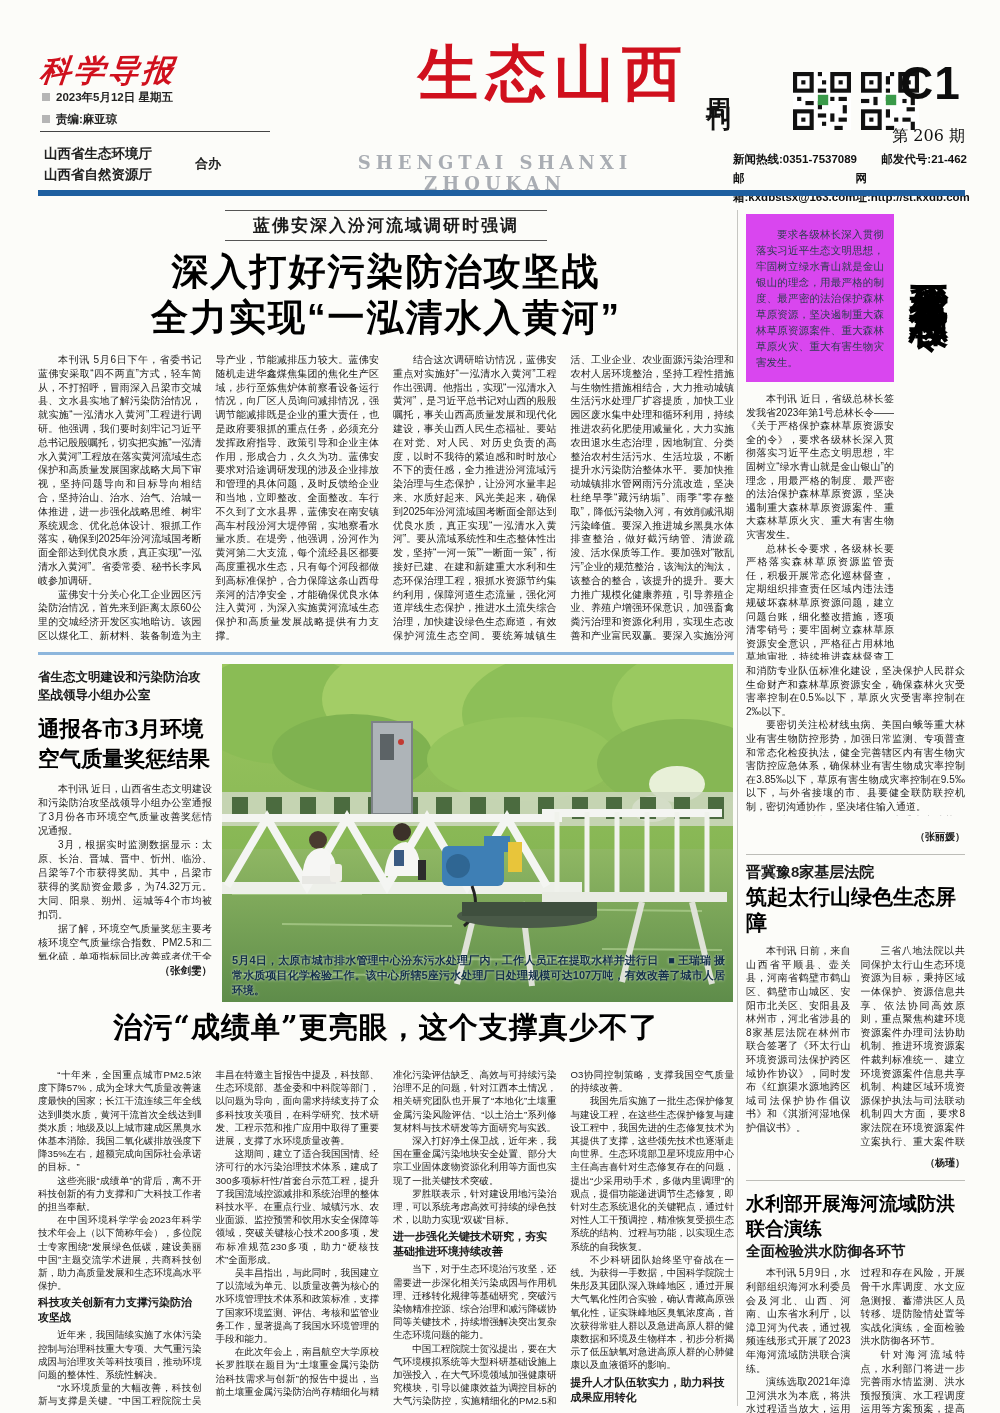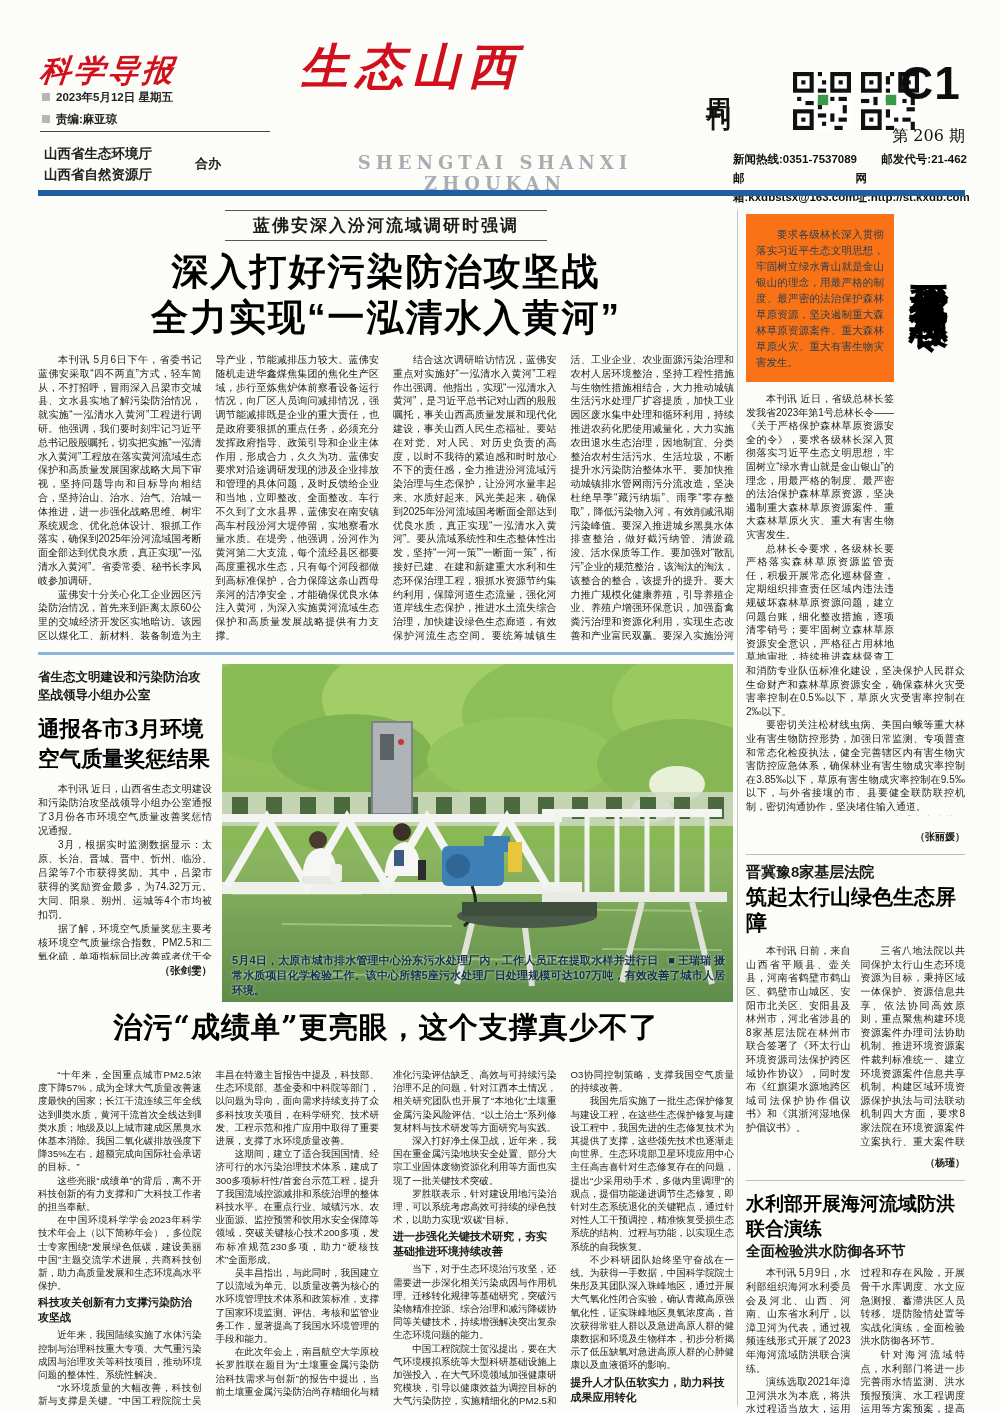"生态山西" .masthead { font-size: 48px -> 60px; font-style: italic -> none; text-align: left -> right }
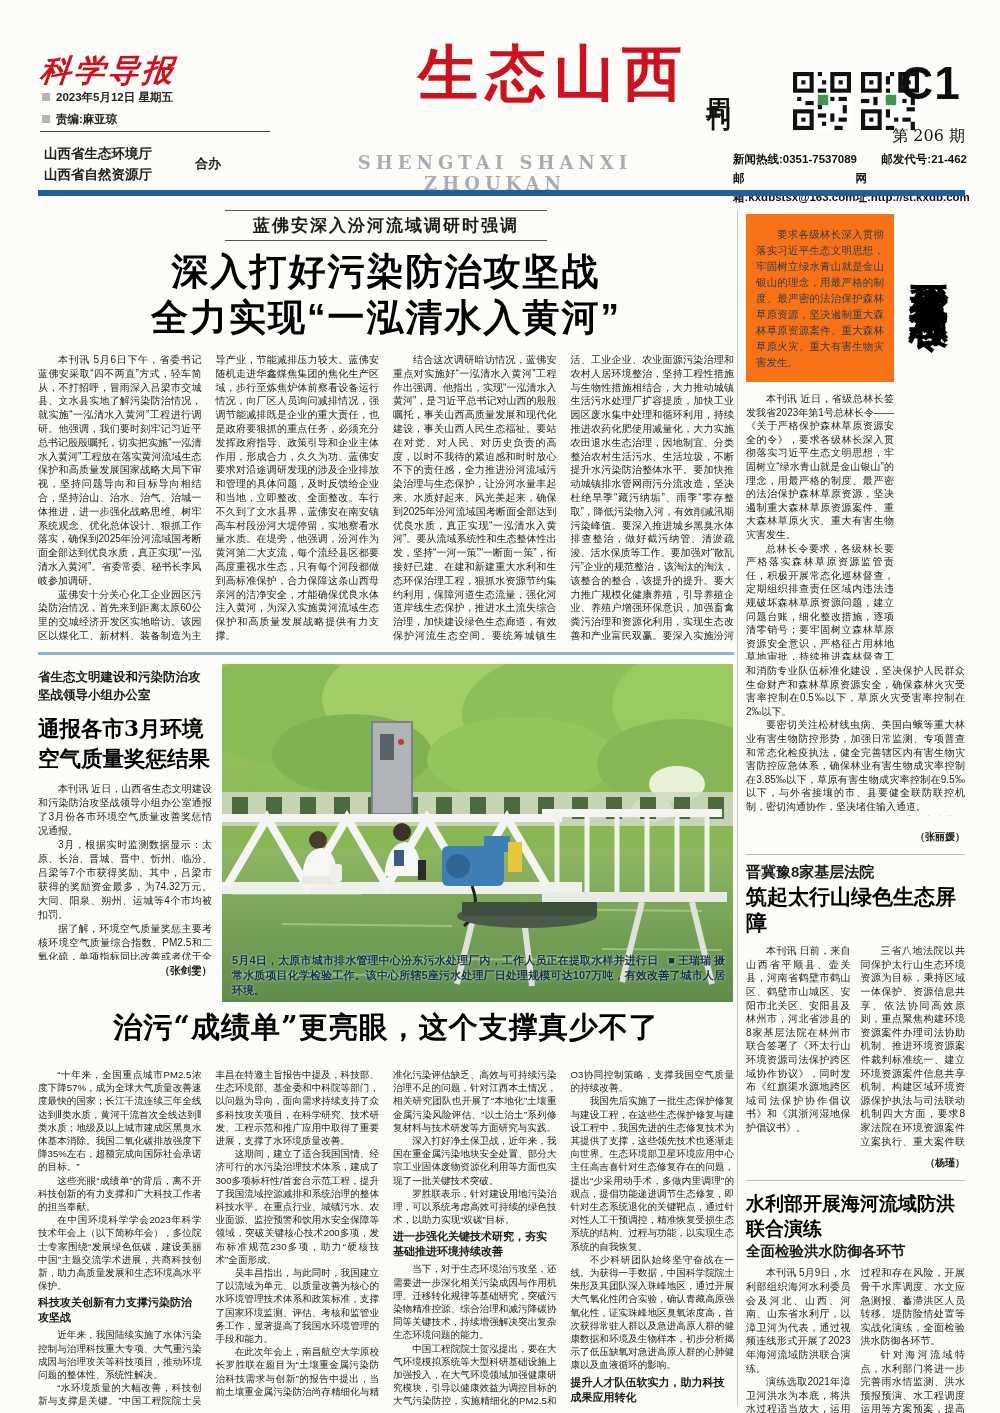"要求各级林长深入贯彻落实习近平生态文明思想，牢固树立绿水青山就是金山银山的理念，" .quote-box { background: #f97316 -> #d946ef }
